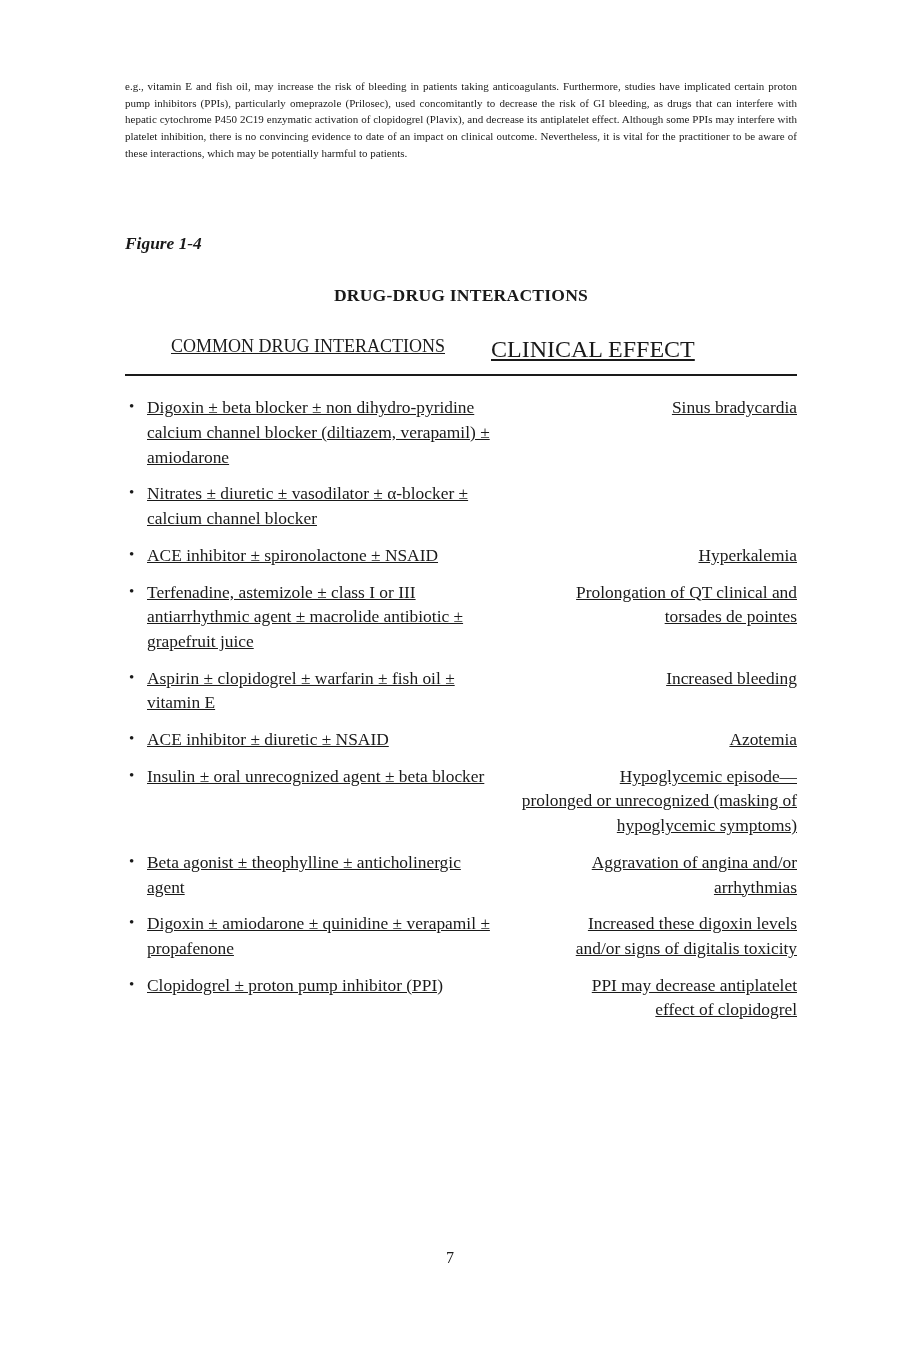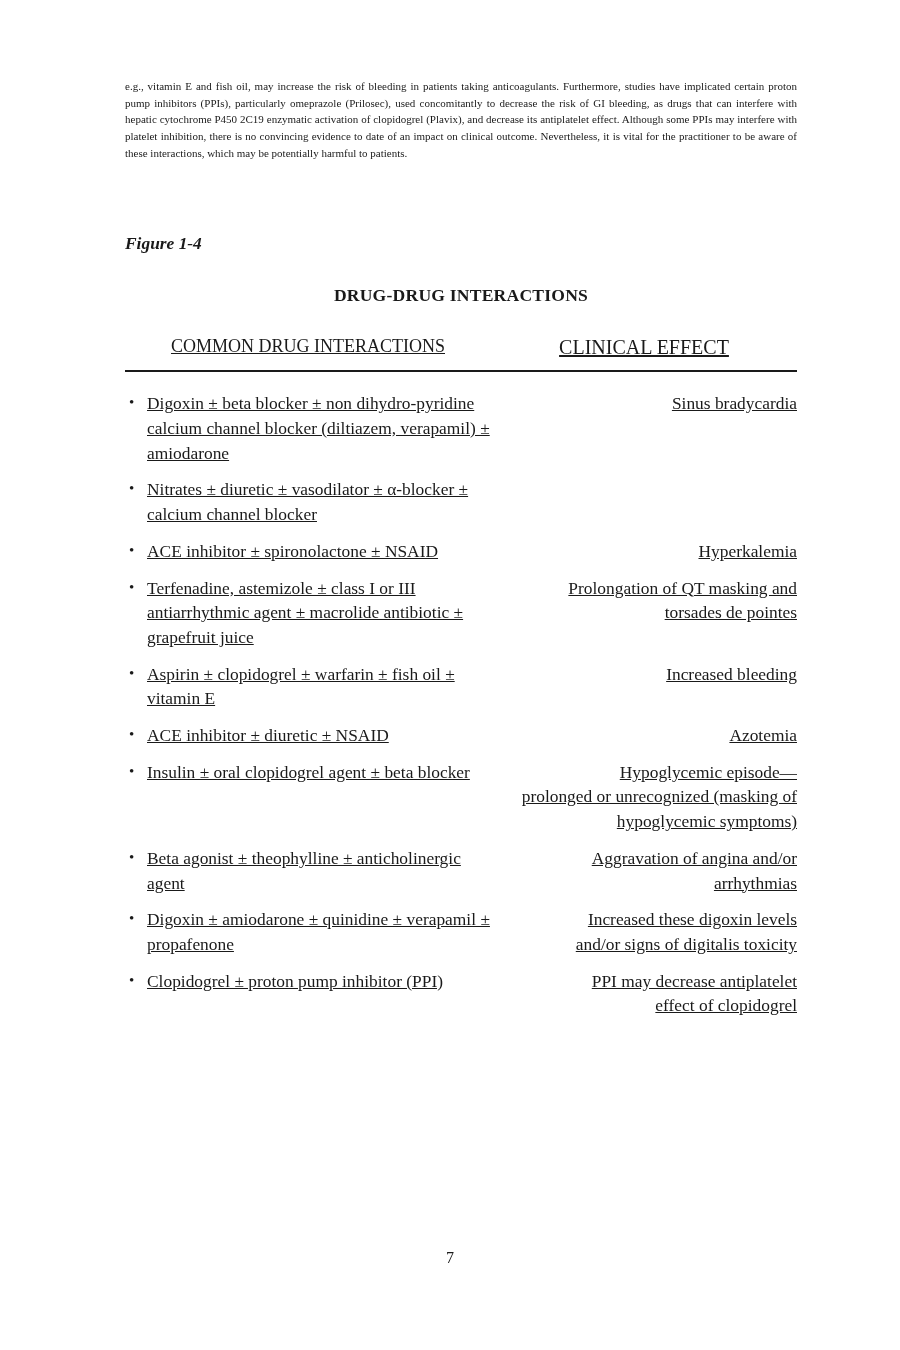"CLINICAL EFFECT" .th-right { font-size: 20px -> 24px; text-align: center -> none }
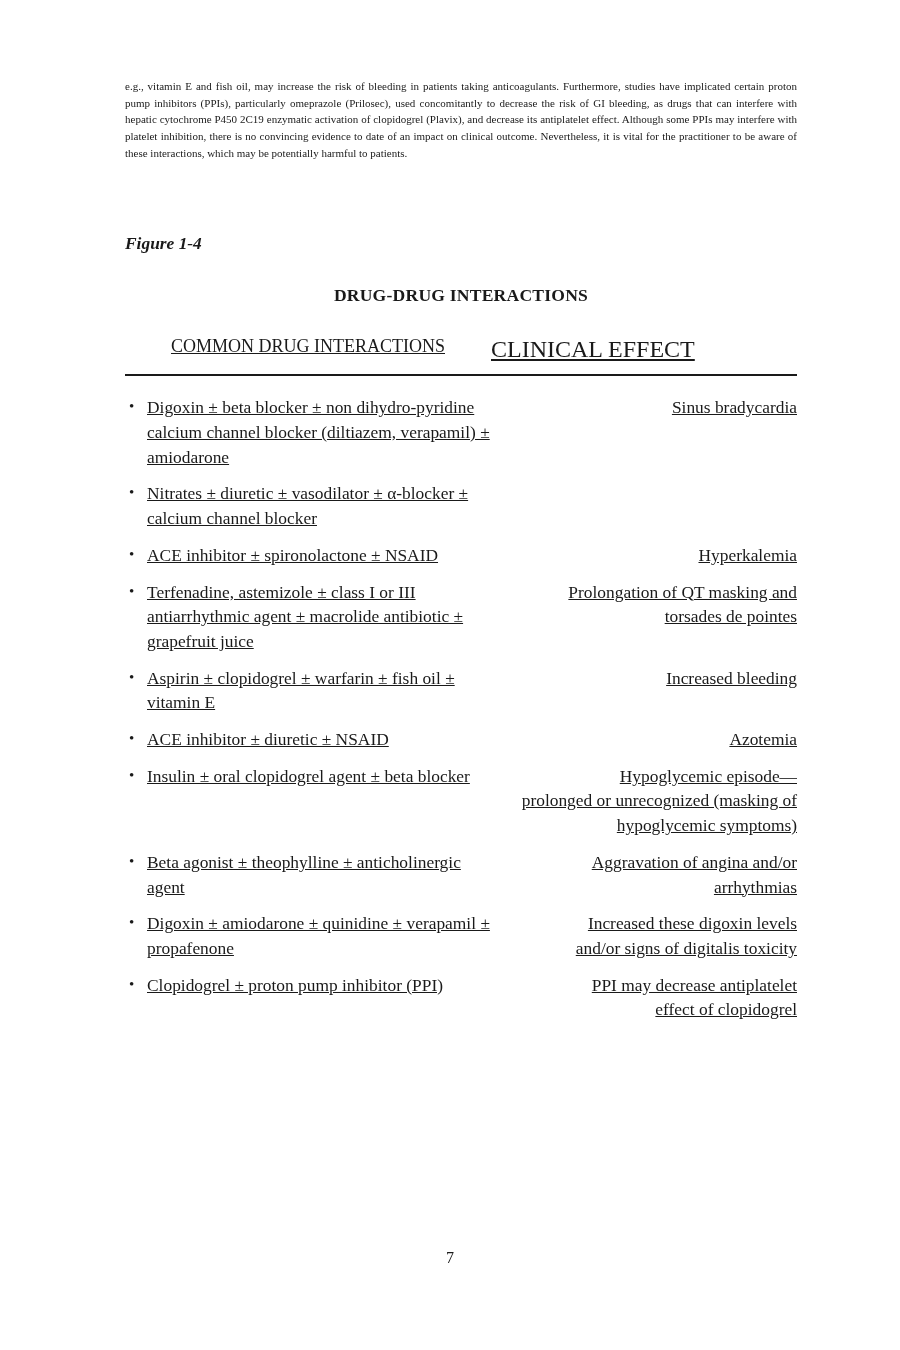"Prolongation of QT masking and" span { text: masking -> clinical }
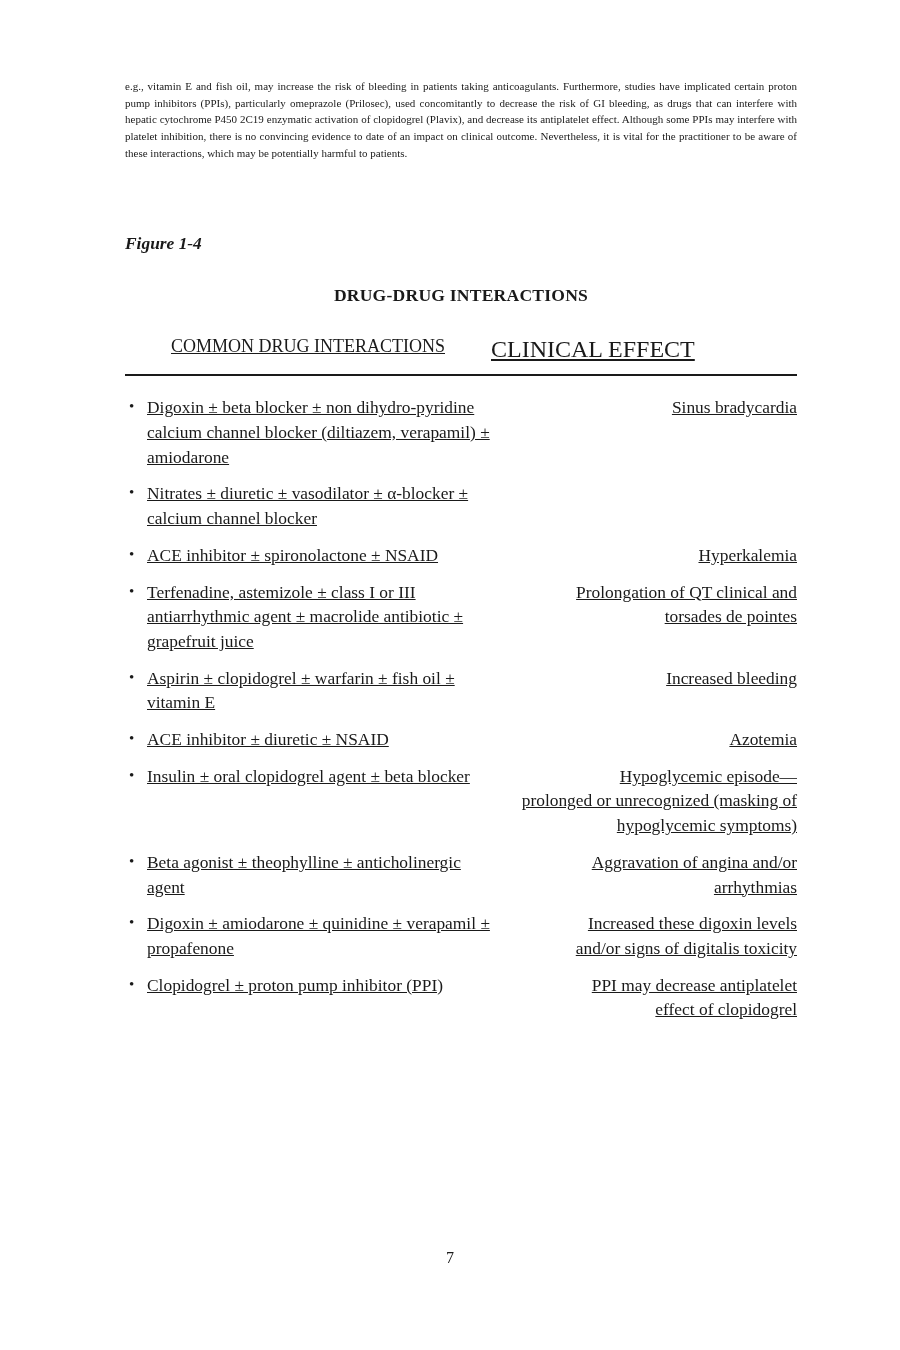"Insulin ± oral clopidogrel agent" span { text: clopidogrel -> unrecognized }
